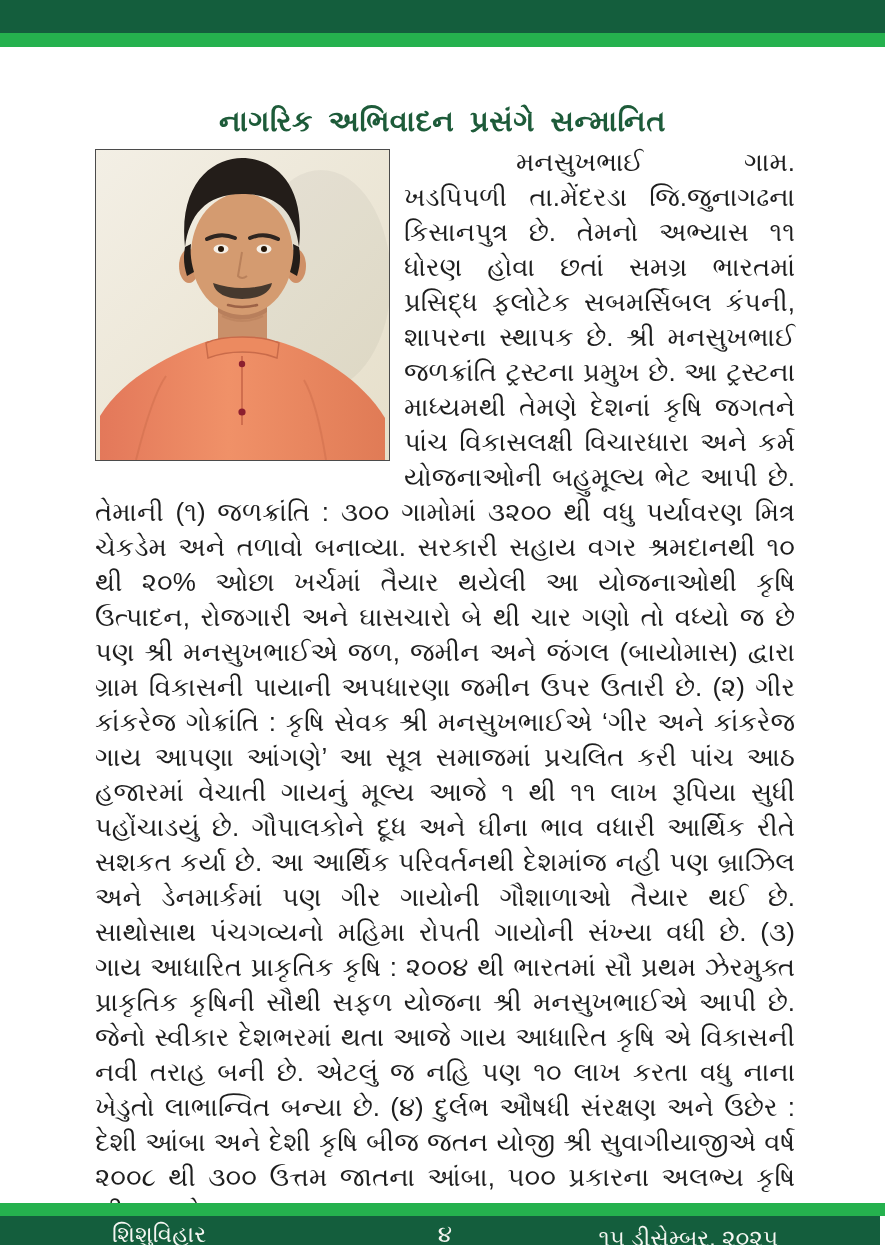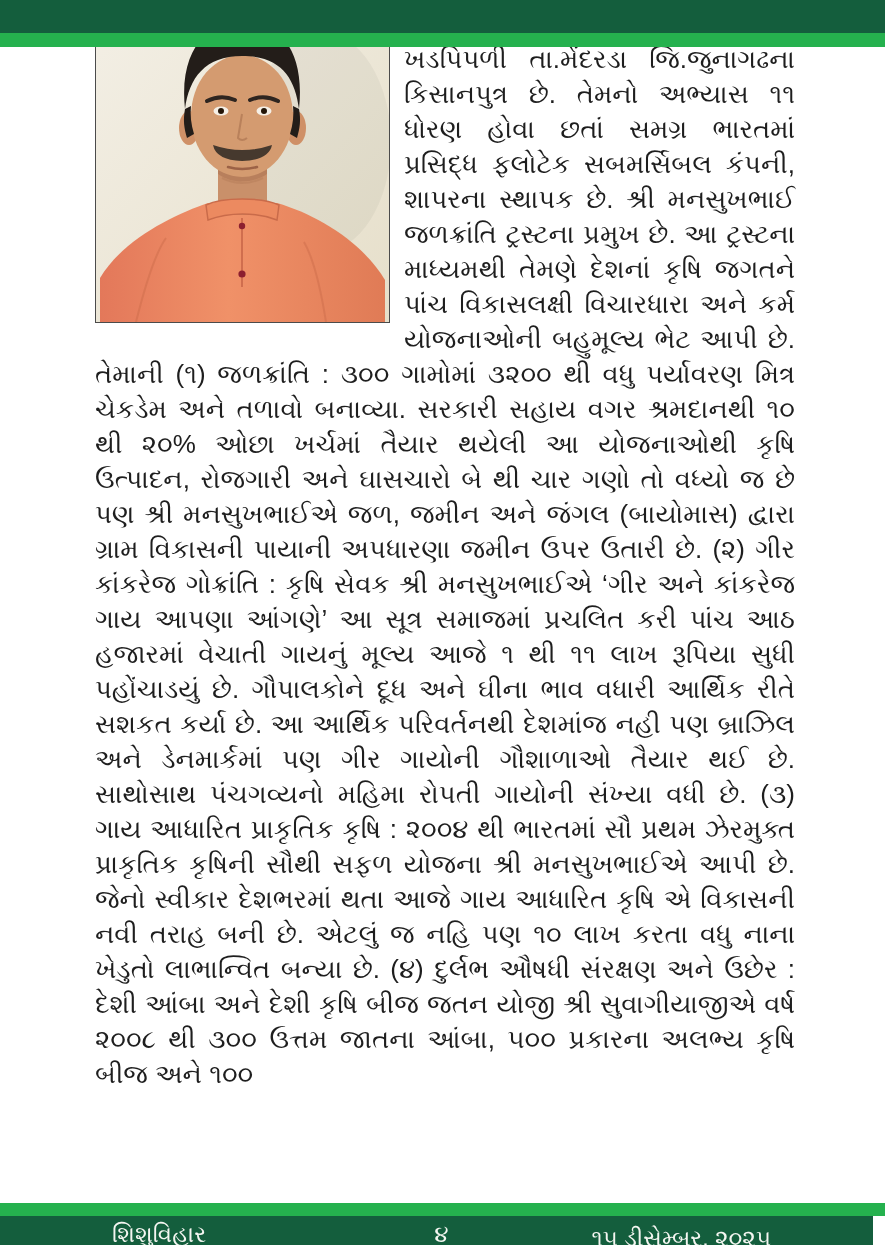"નાગરિક અભિવાદન પ્રસંગે સન્માનિત" h1.title-green { html: none -> <h1>નાગરિક અભિવાદન પ્રસંગે સન્માનિત</h1> }
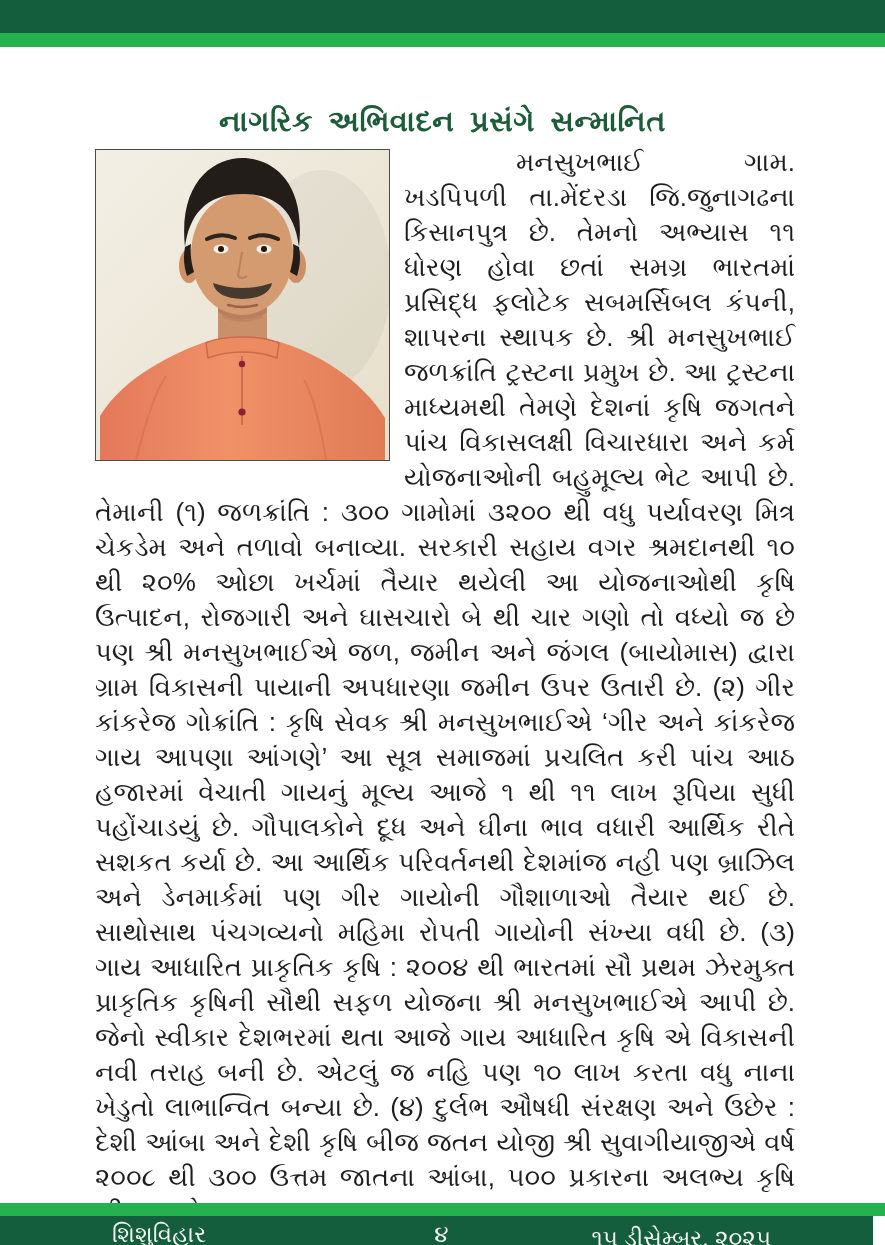"શિશુવિહાર" .footer-bar { right: 12px -> 5px }
